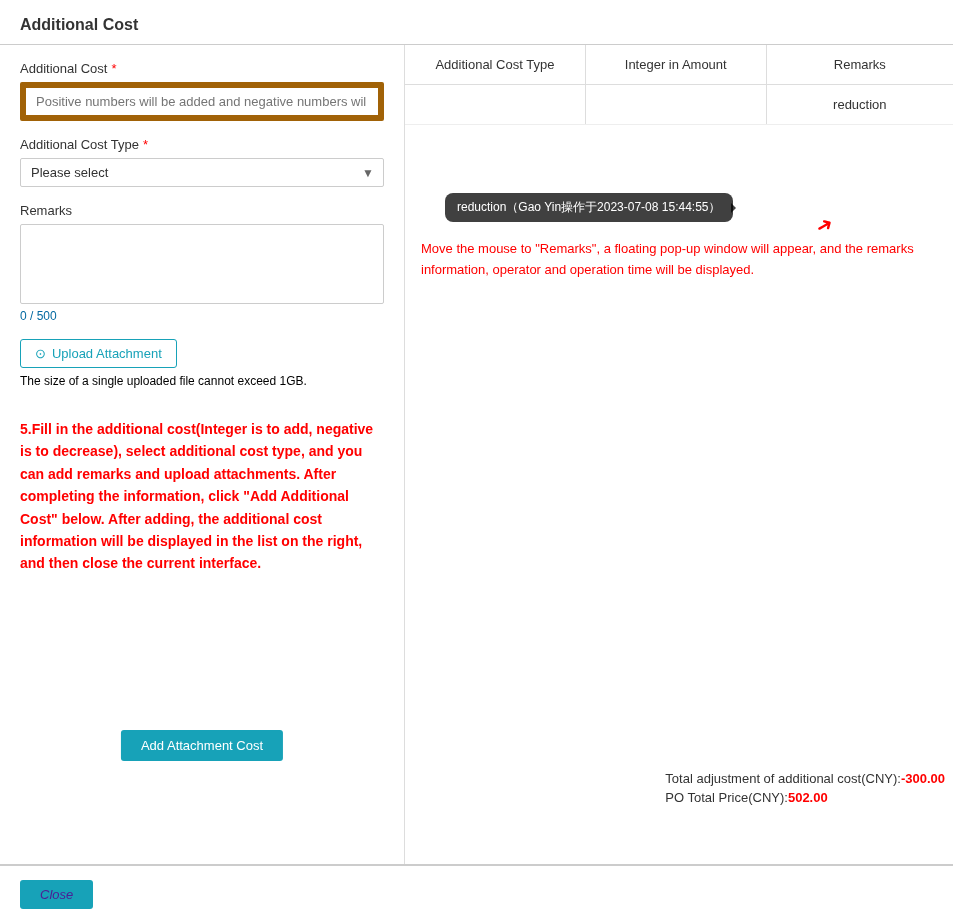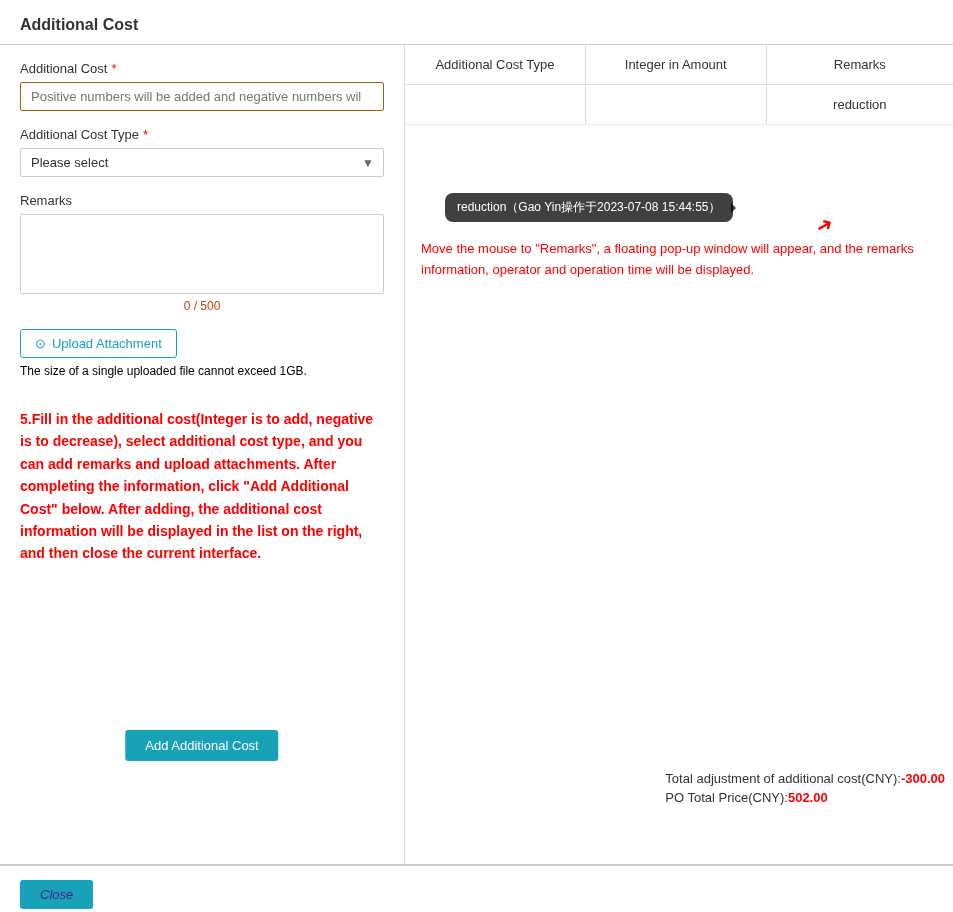"Positive numbers will be added" .text-input { border: 1px solid #a16207 -> 6px solid #a16207 }
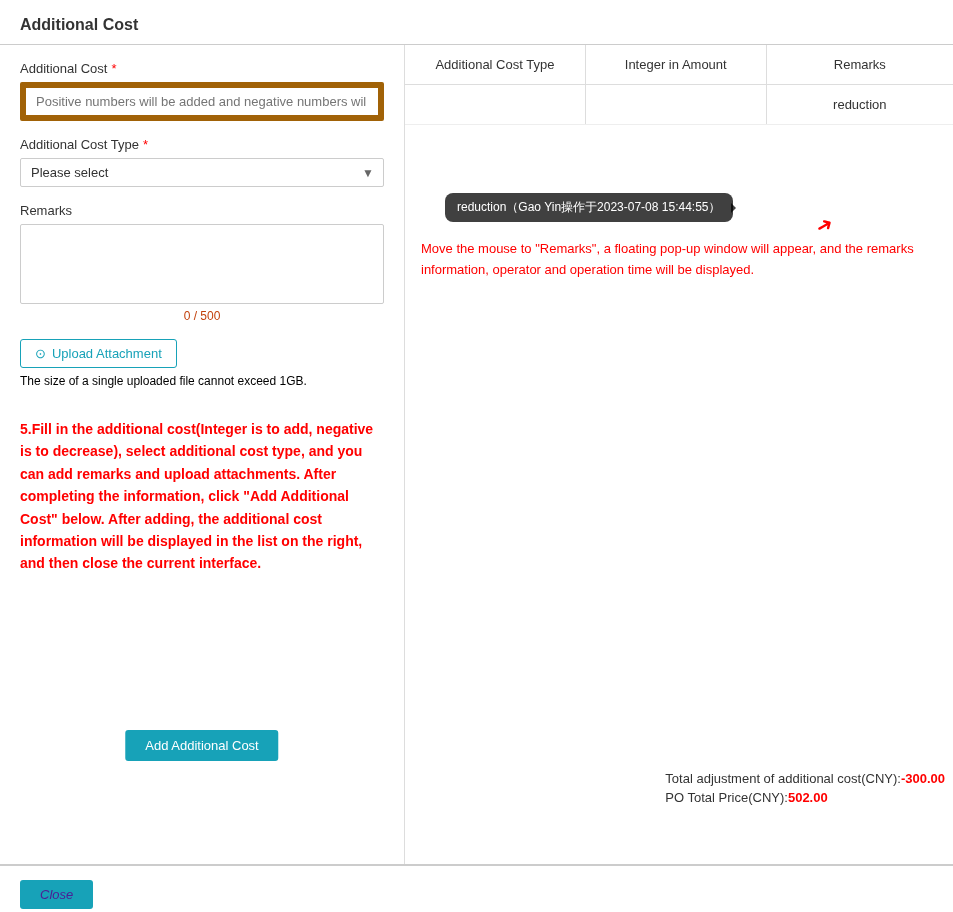"0 / 500" .textarea-counter { color: #c2410c -> #0369a1; text-align: center -> left }
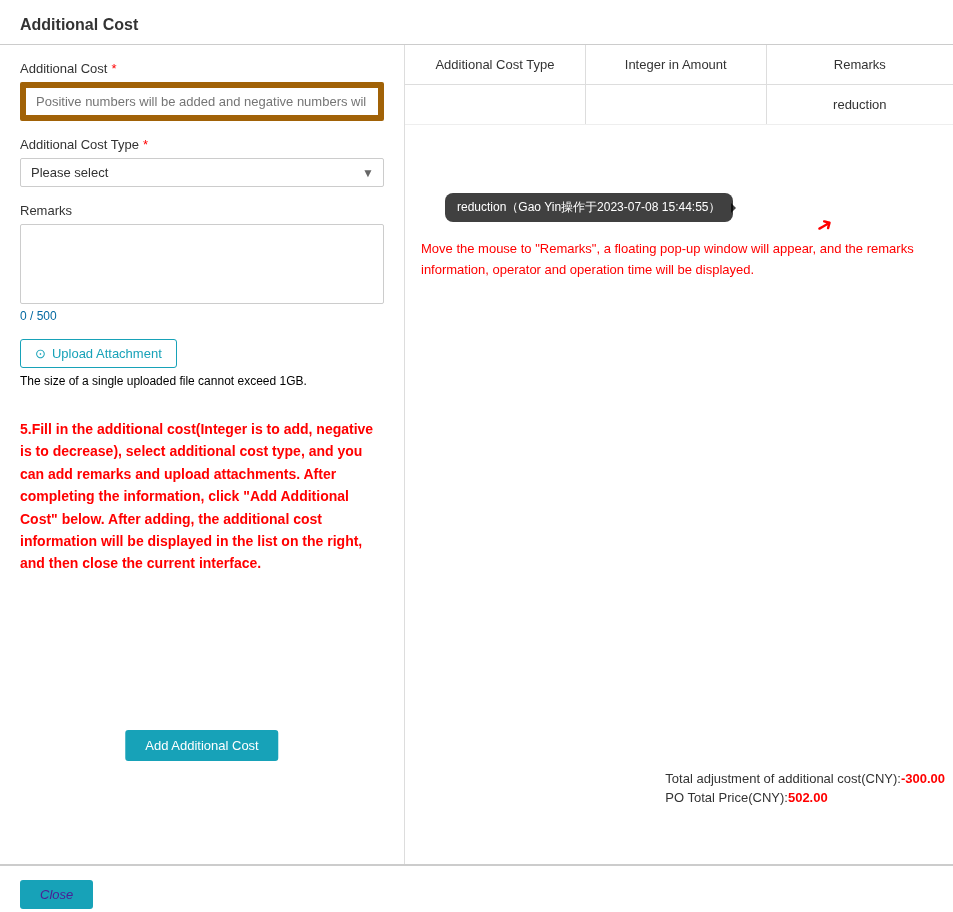"Add Additional Cost" button.add-btn { text: Additional -> Attachment }
